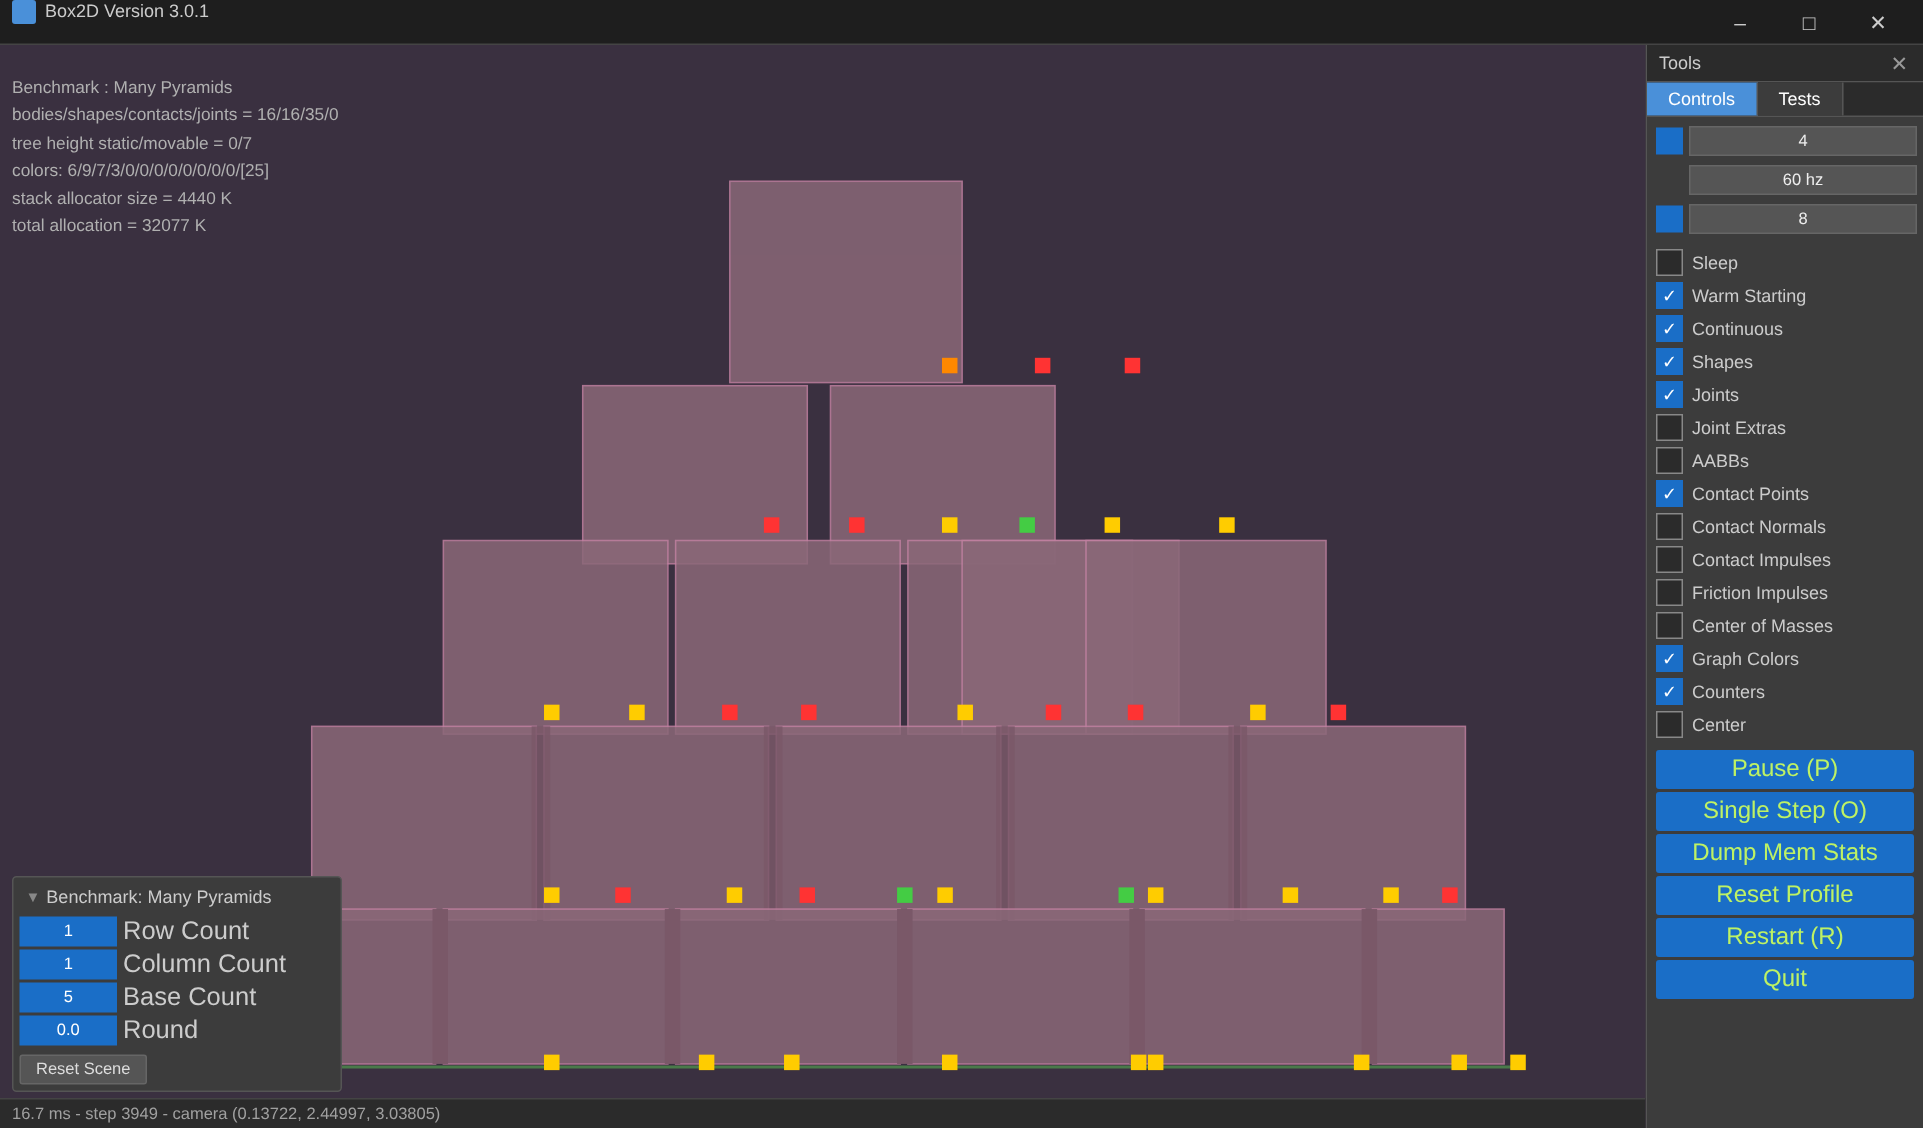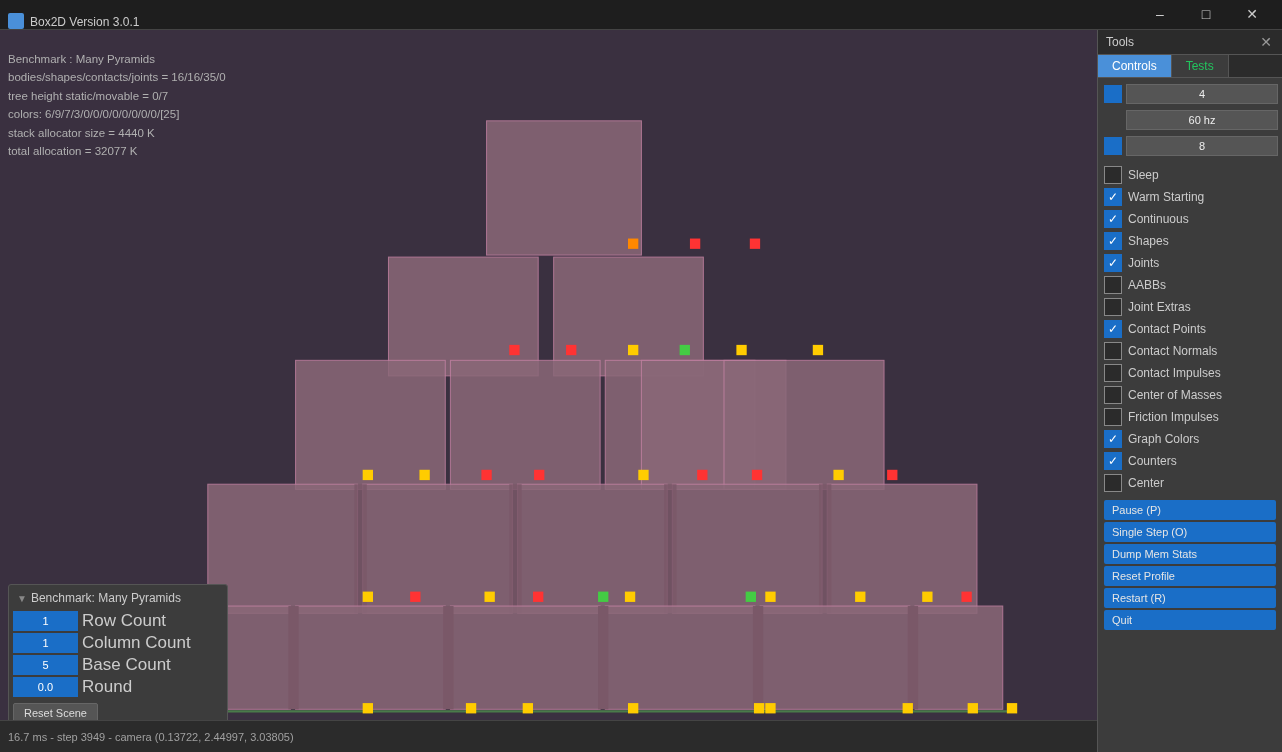"Box2D Version 3.0.1" .title-bar { align-items: flex-end -> flex-start }
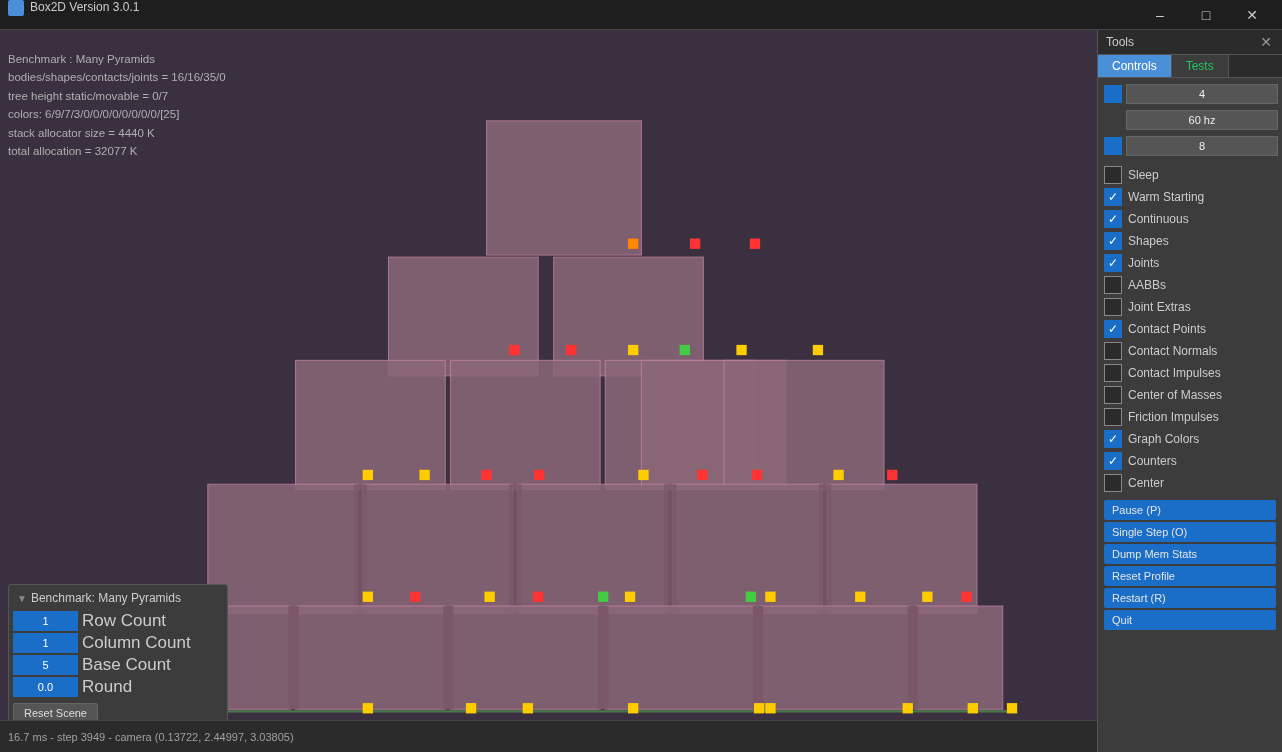"Tests" .tools-tab { color: #22c55e -> #ffffff }
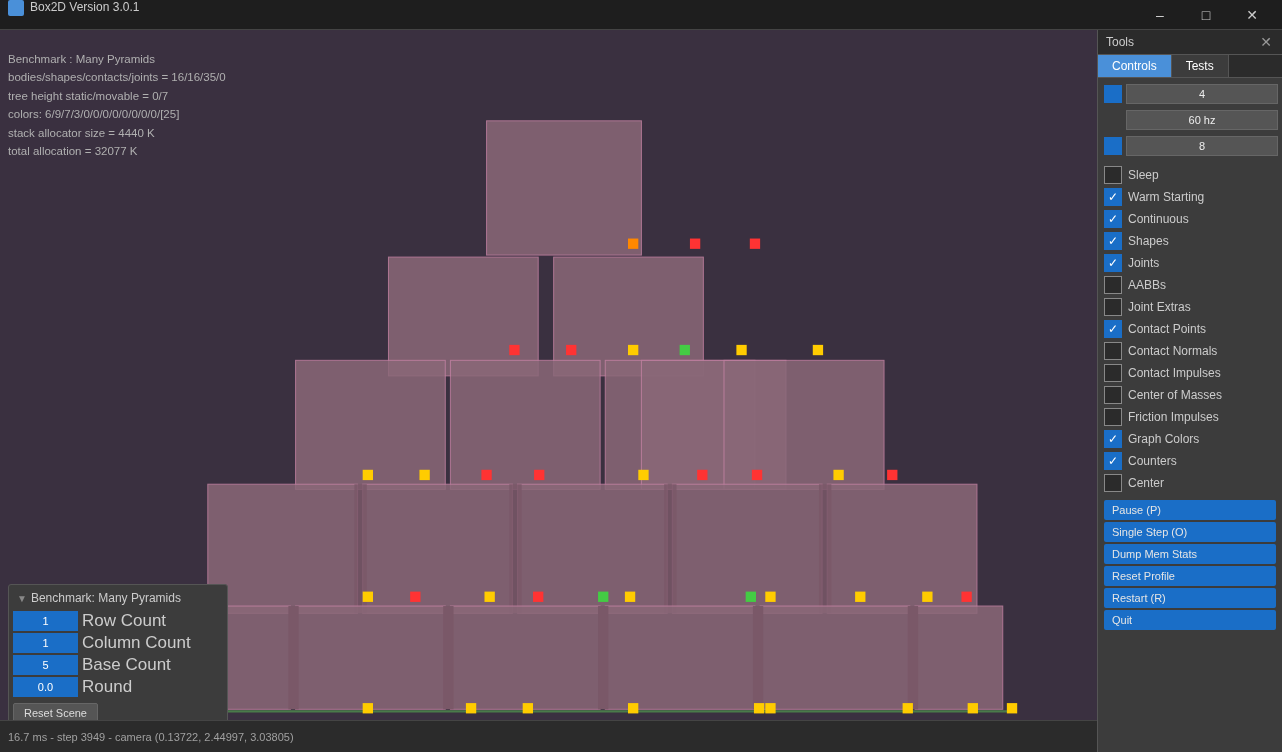"AABBs" div.checkbox-row { order: before "Joint Extras" -> after "Joint Extras" }
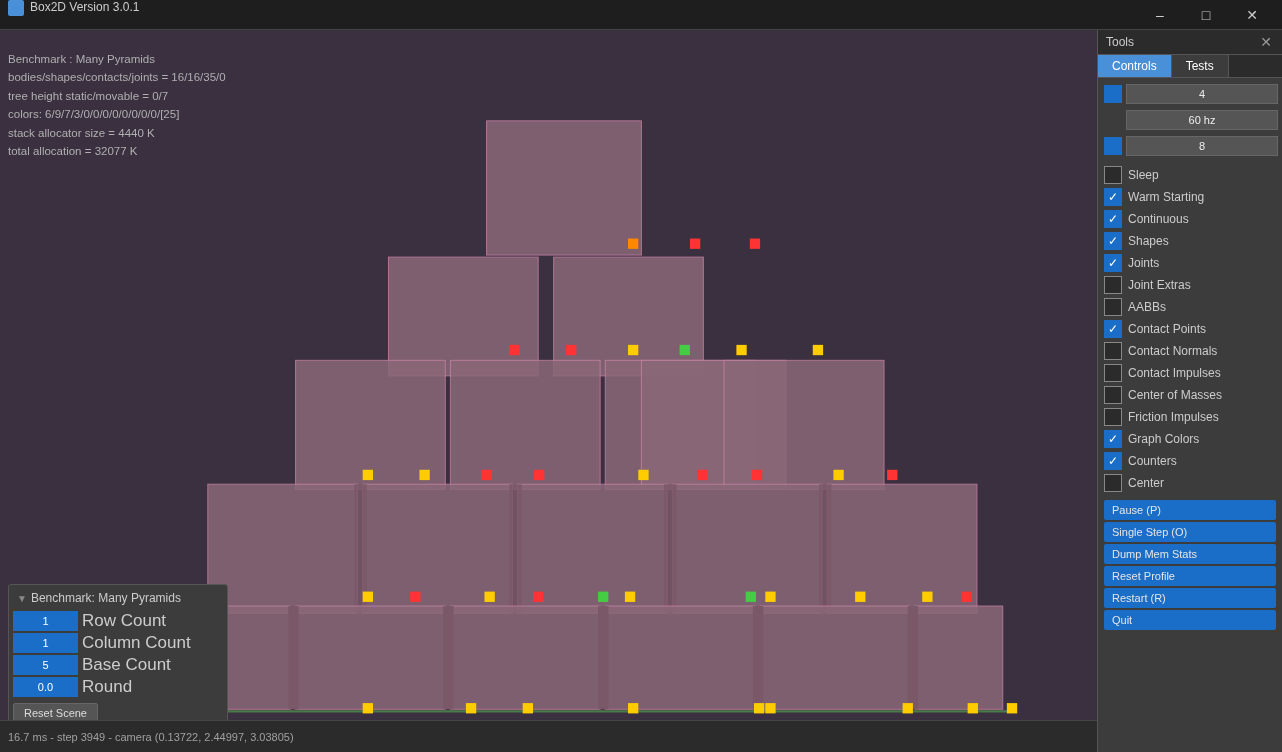"Center of Masses" div.checkbox-row { order: before "Friction Impulses" -> after "Friction Impulses" }
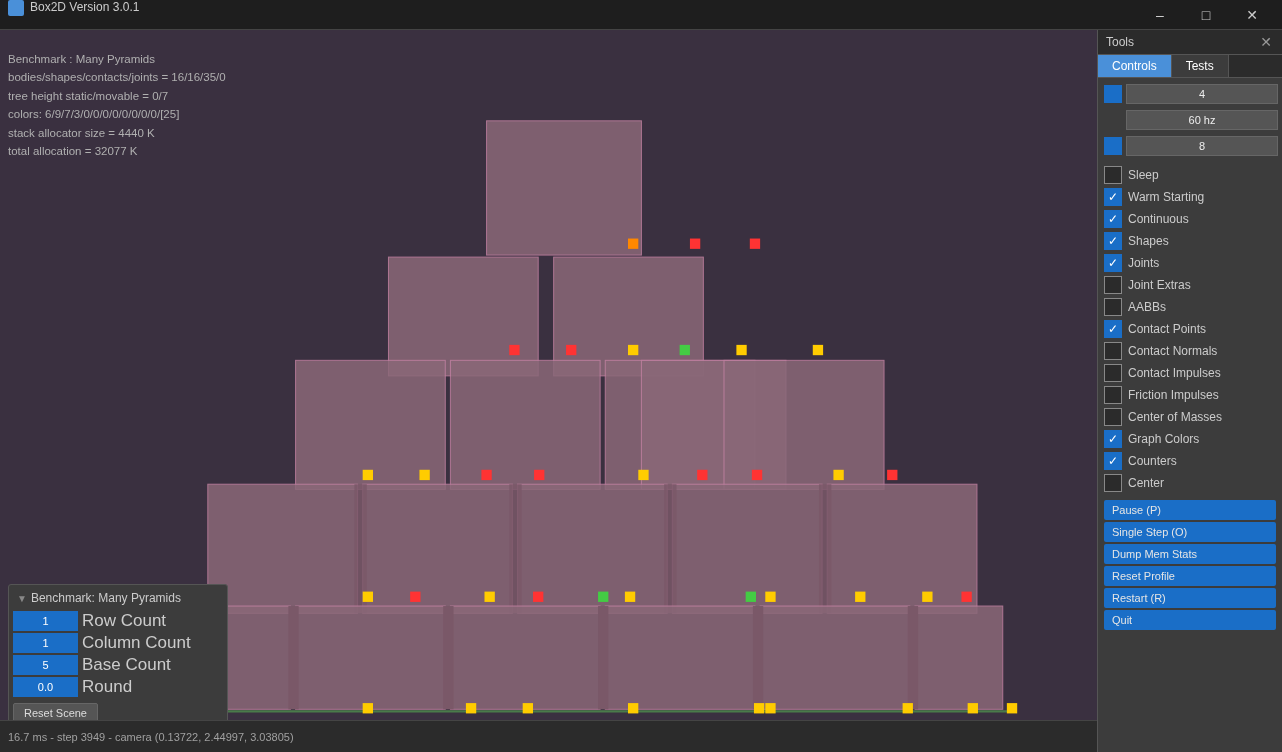"Pause (P)" .action-btn { color: #e5e5e5 -> #bef264; font-size: 11px -> 16px; text-align: left -> center }
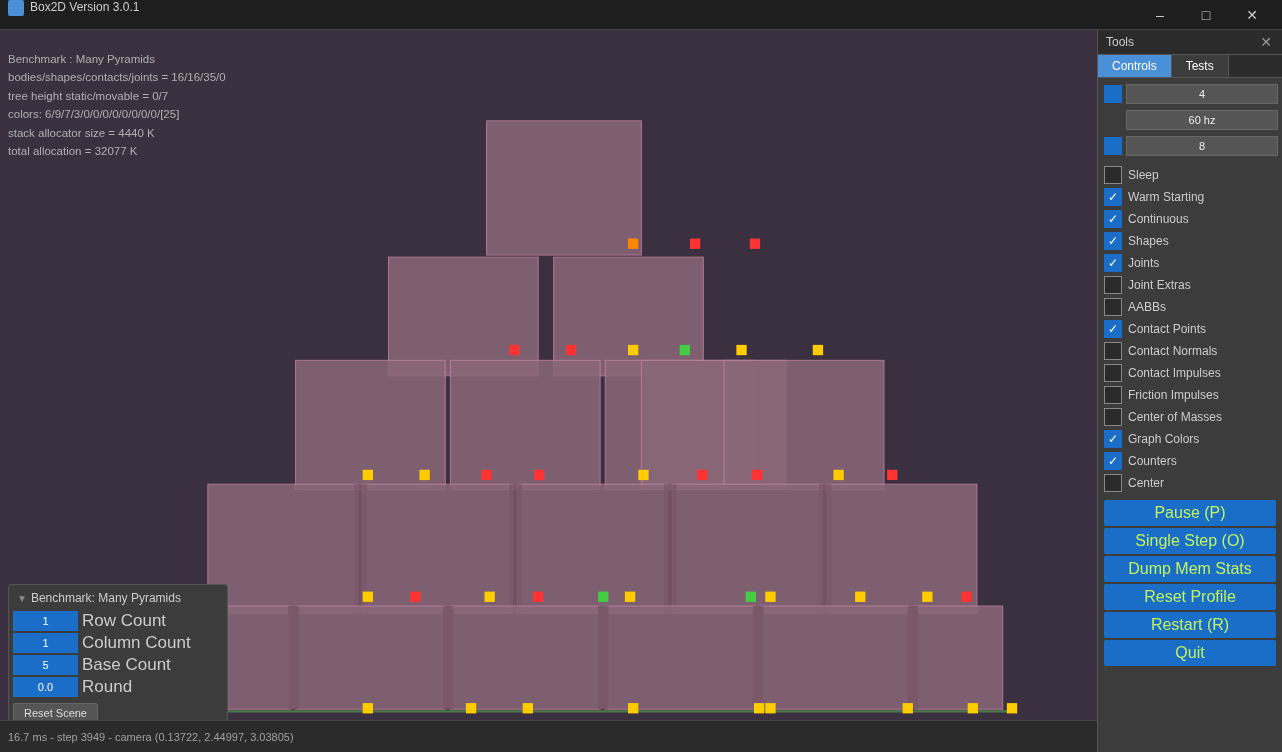"16.7 ms - step 3949" .bottom-bar { height: 32px -> 20px }
